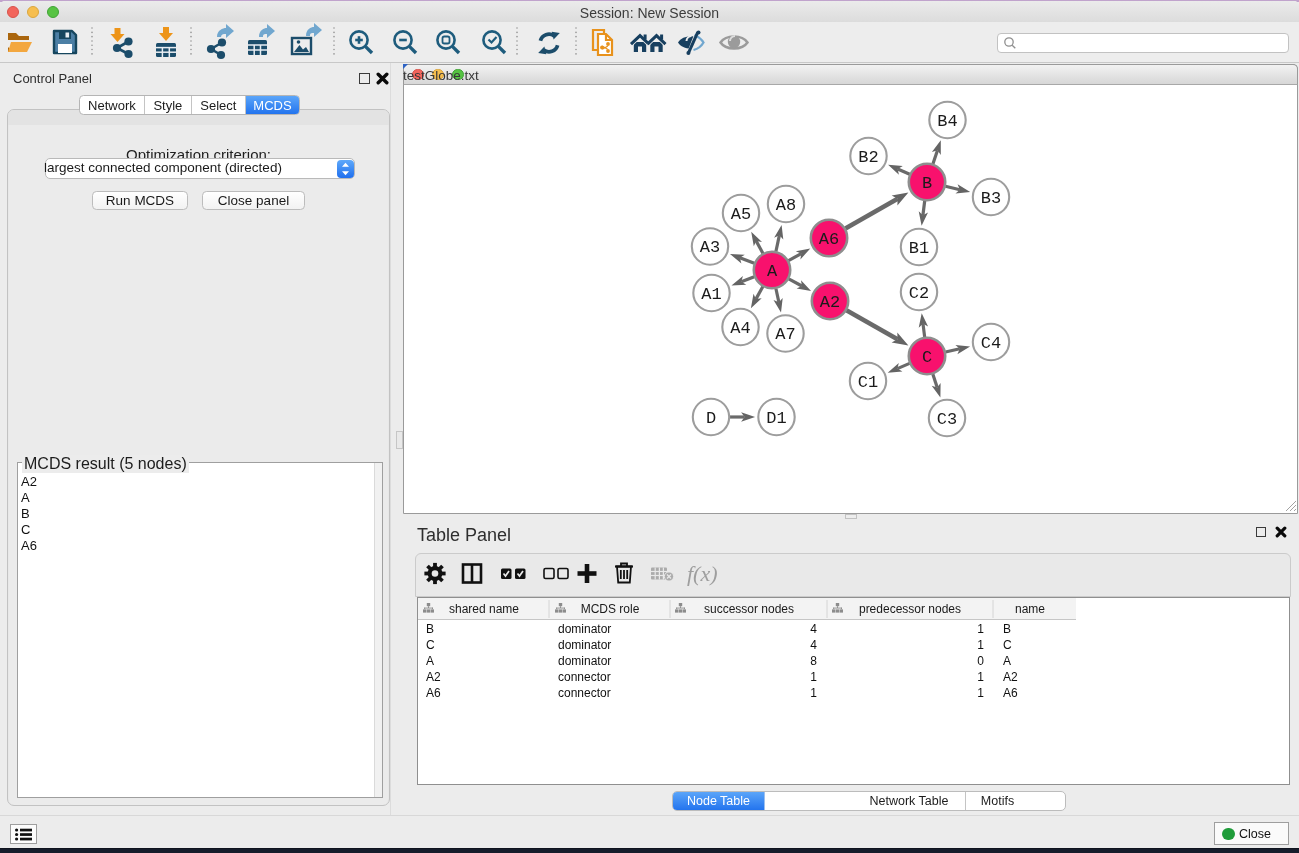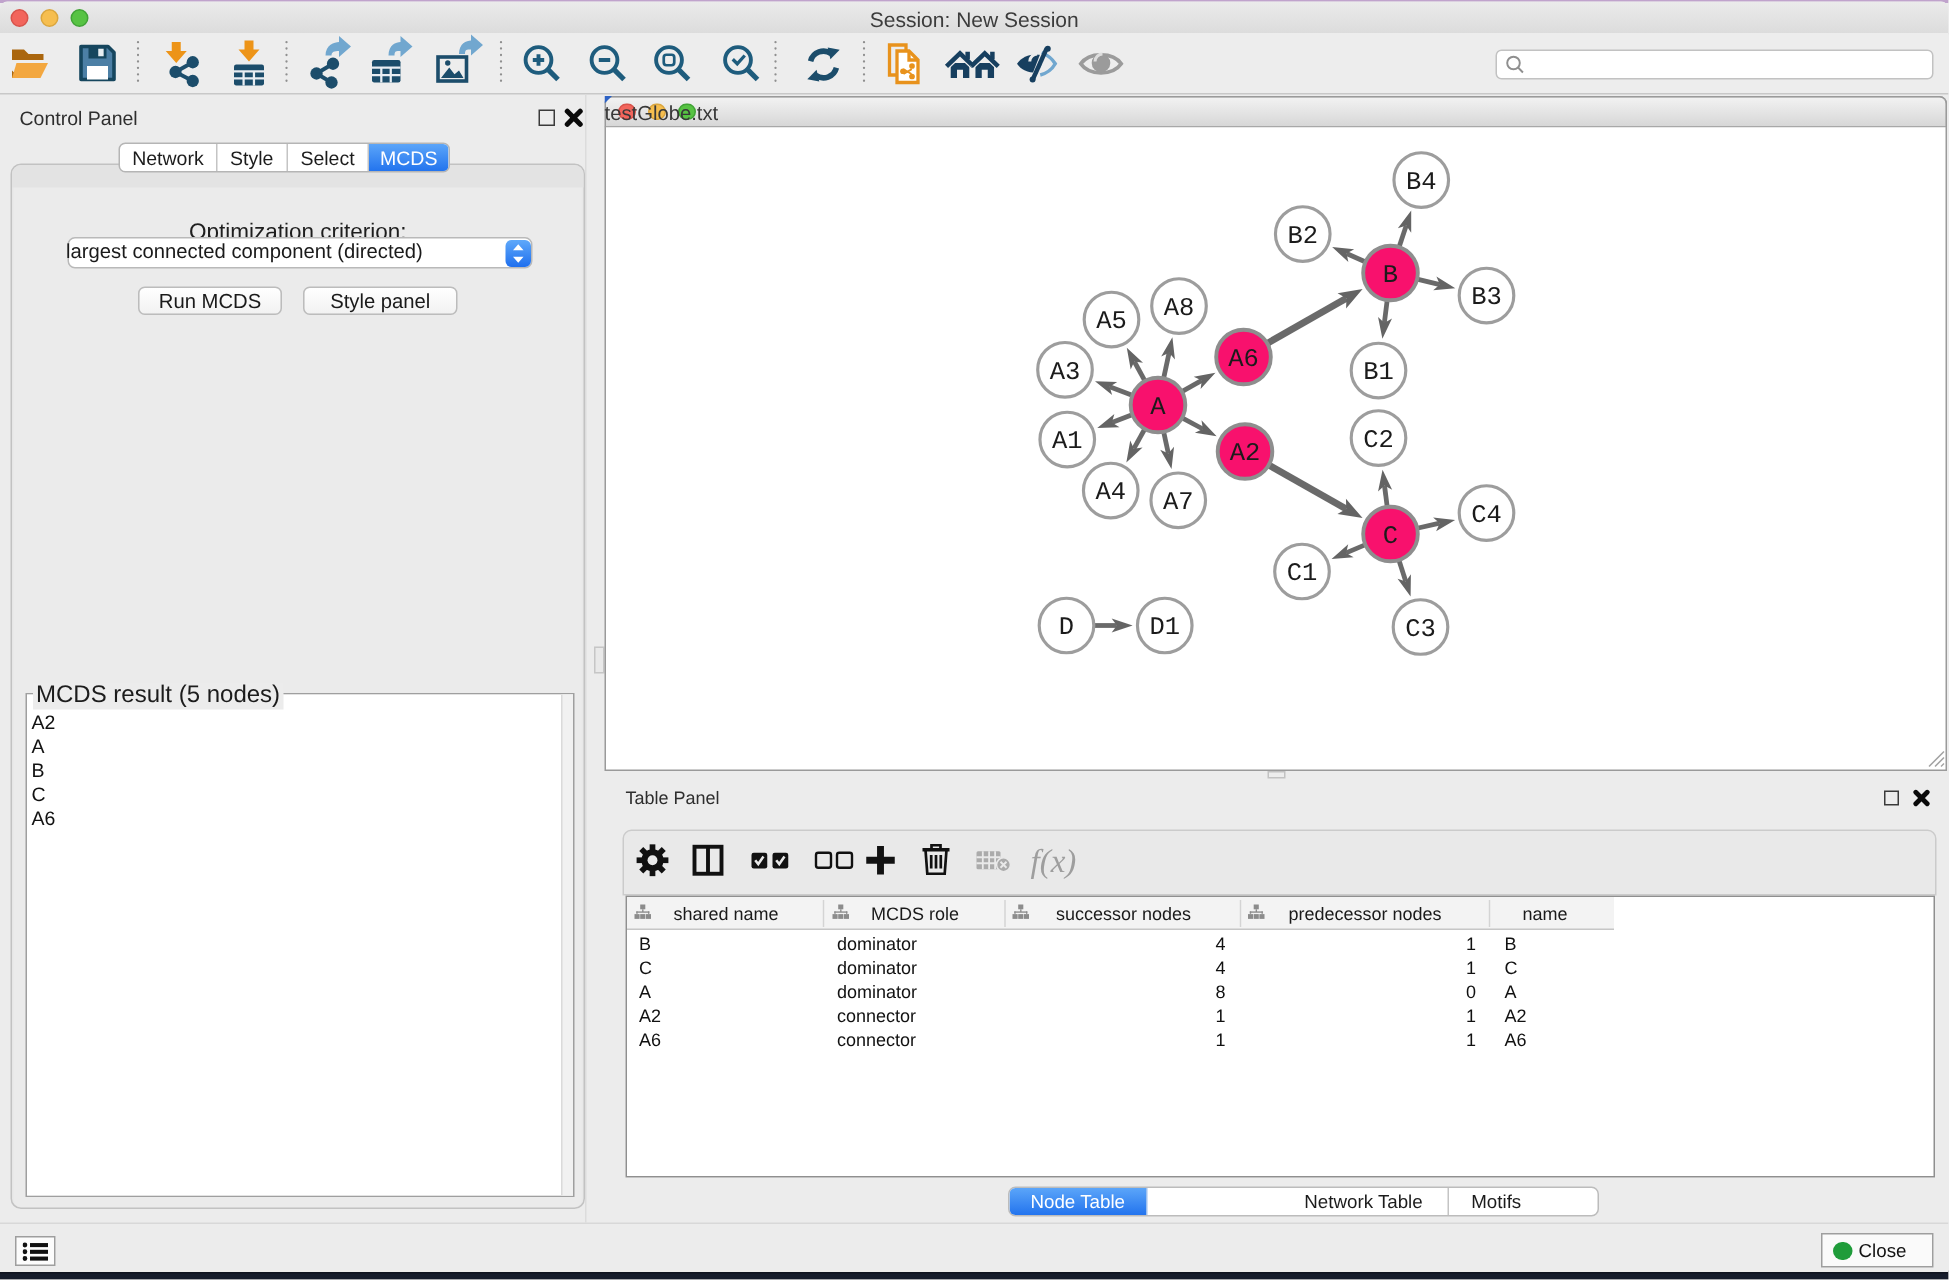"Style panel" div.abs { text: Style -> Close }
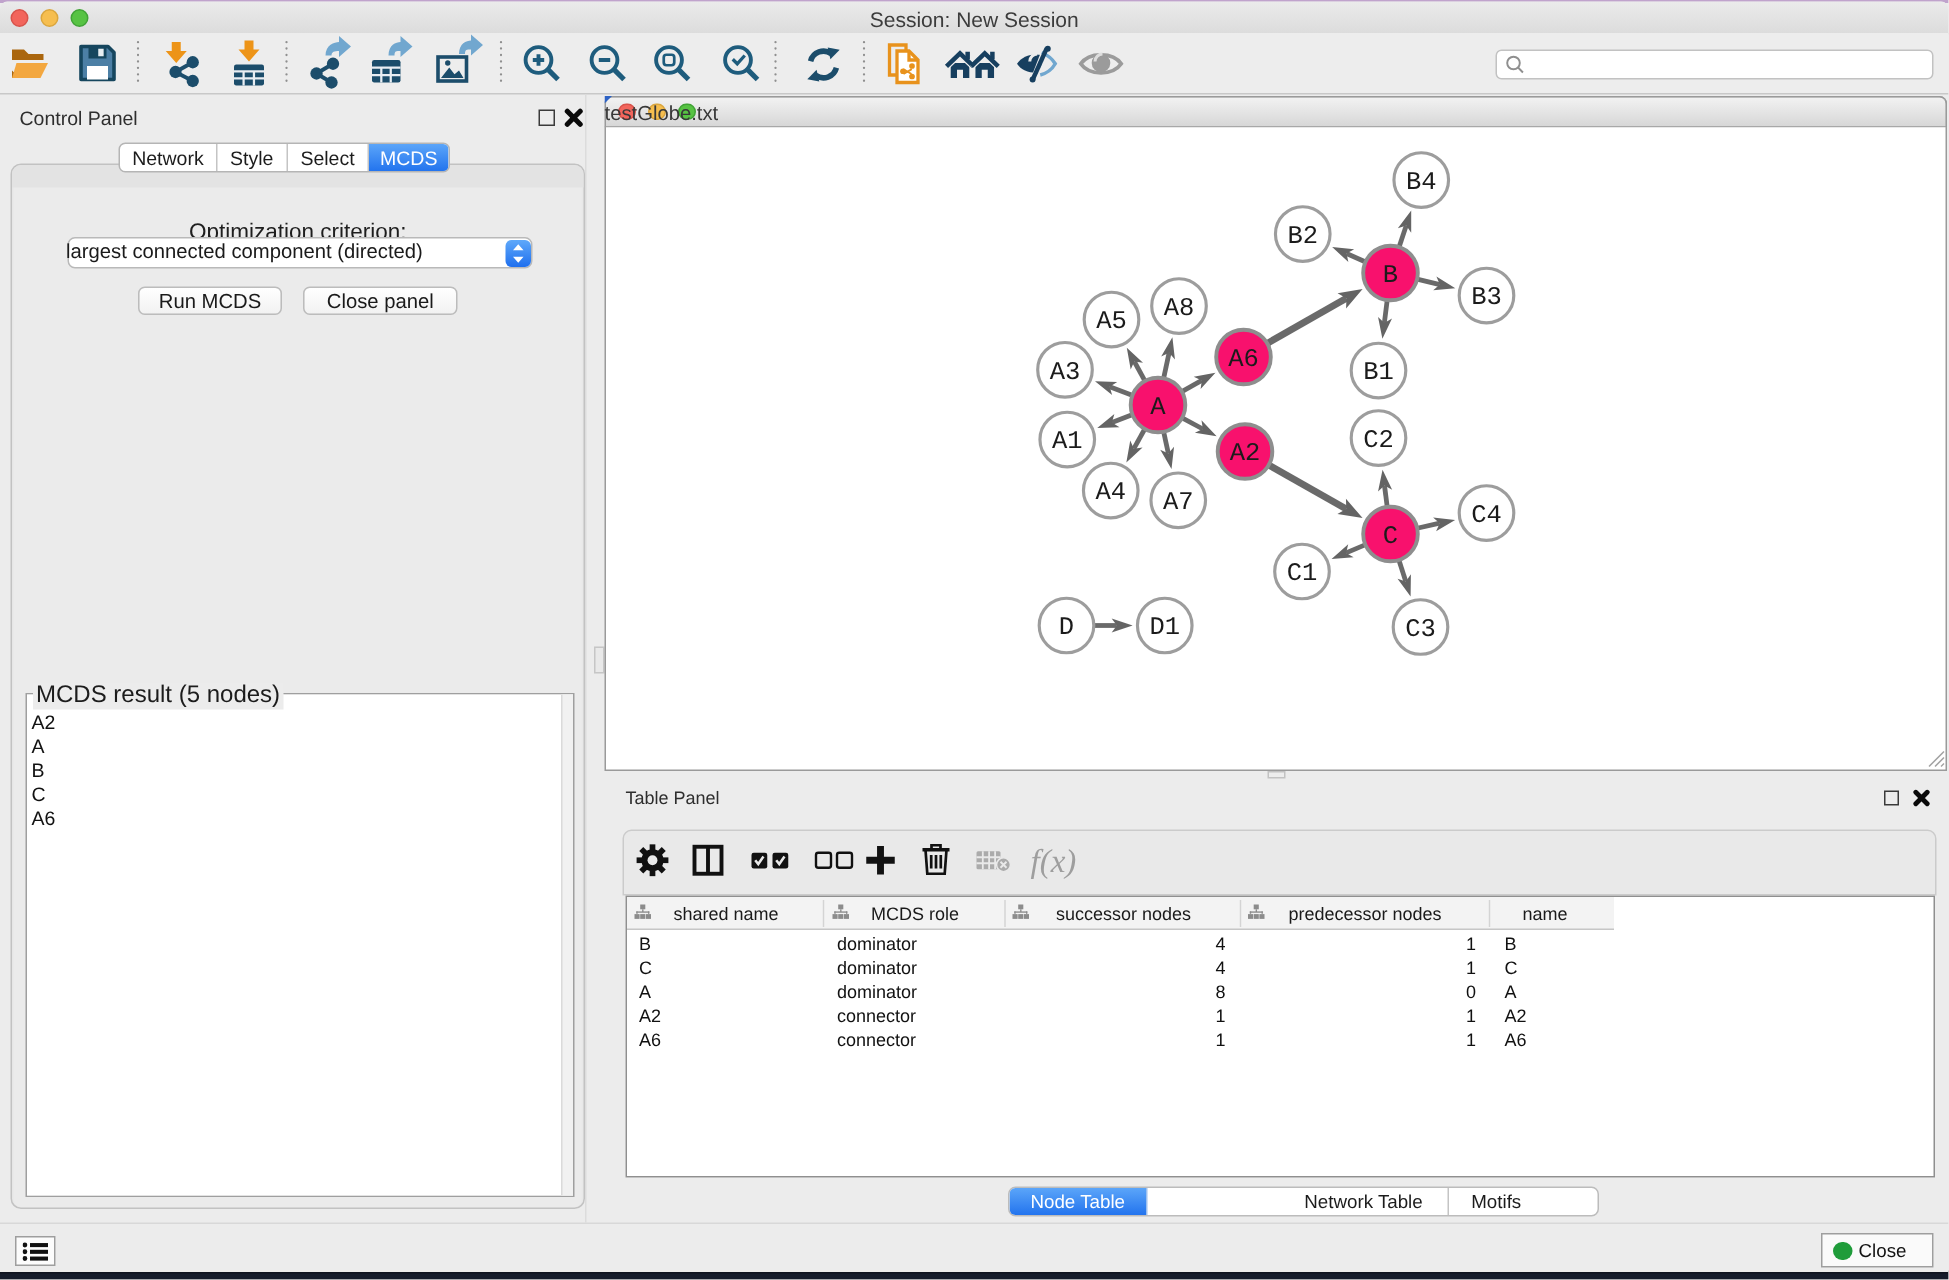"Table Panel" div.abs { font-size: 12px -> 18px }
